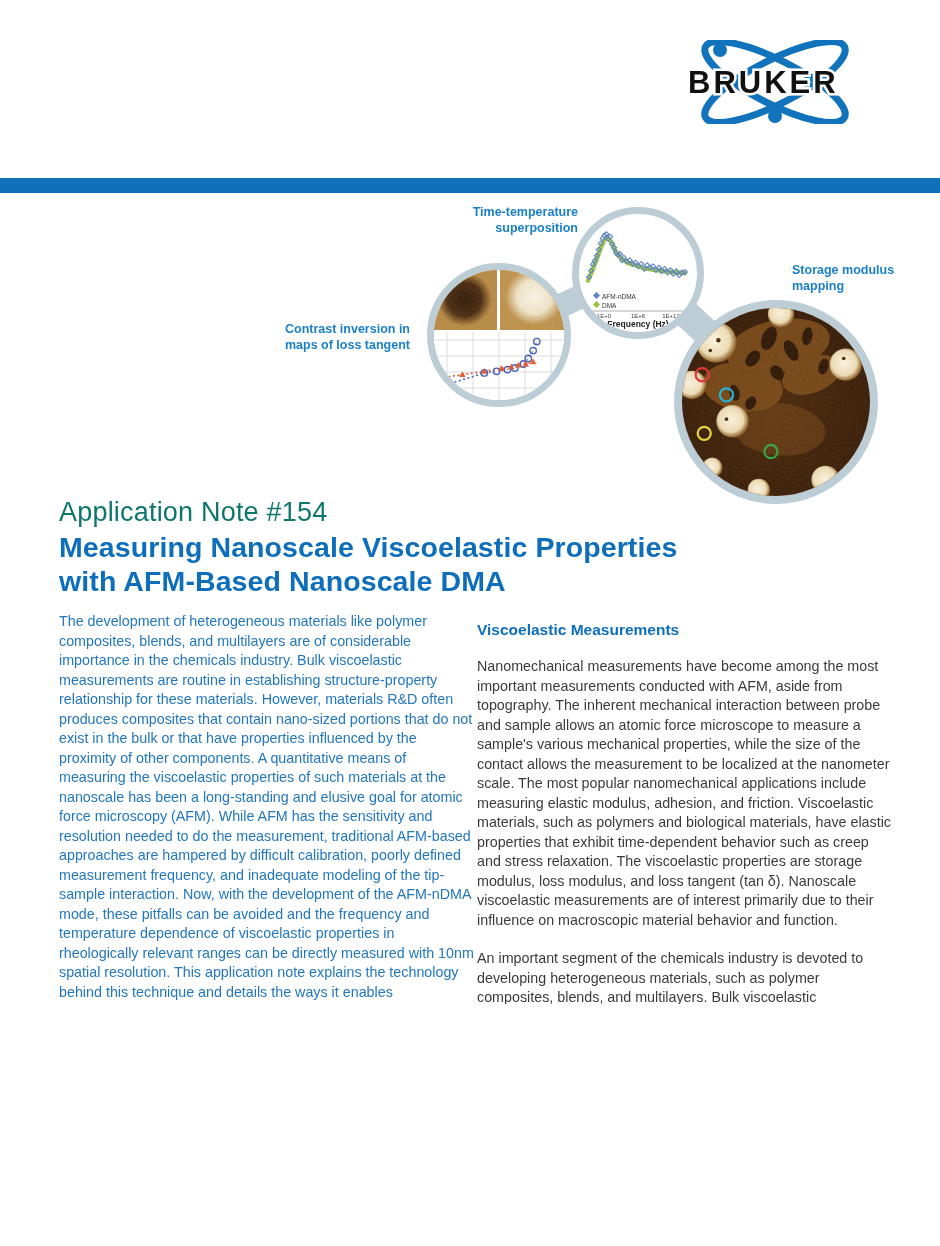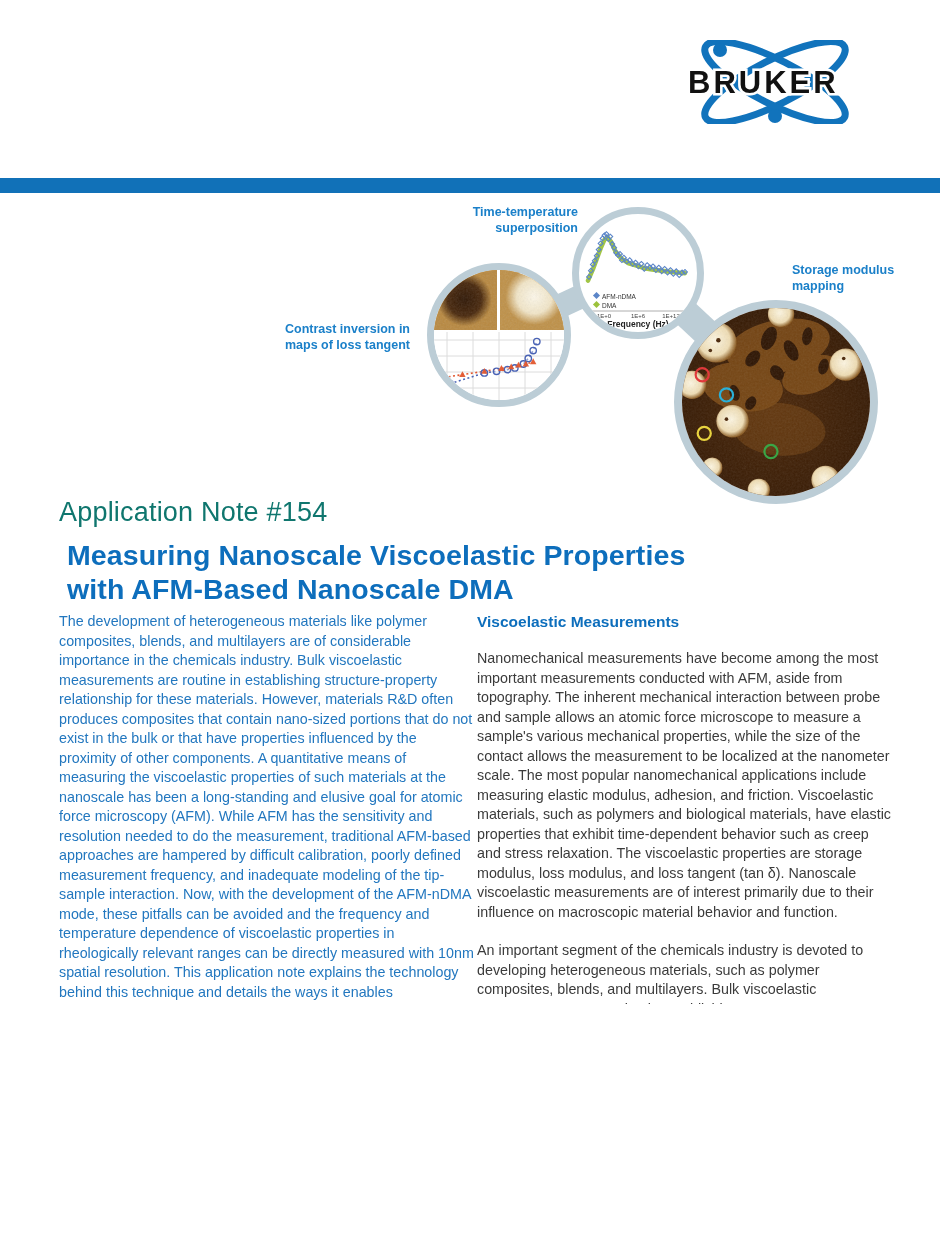"Measuring Nanoscale Viscoelastic" .heading { margin: 8px -> 0 }
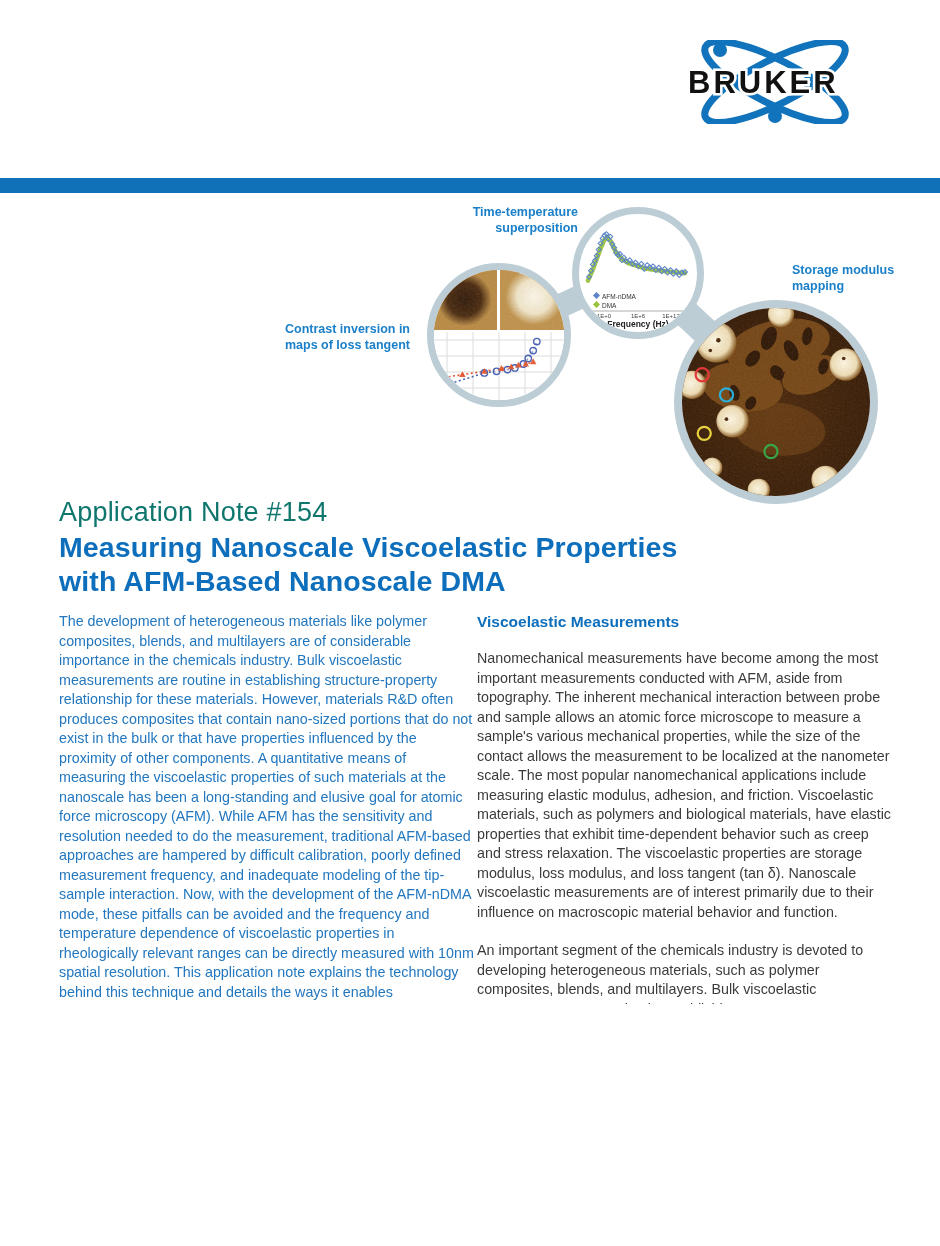"Viscoelastic Measurements" .col-right h2 { margin: 0 0 18px 0 -> 8px 0 18px 0 }
